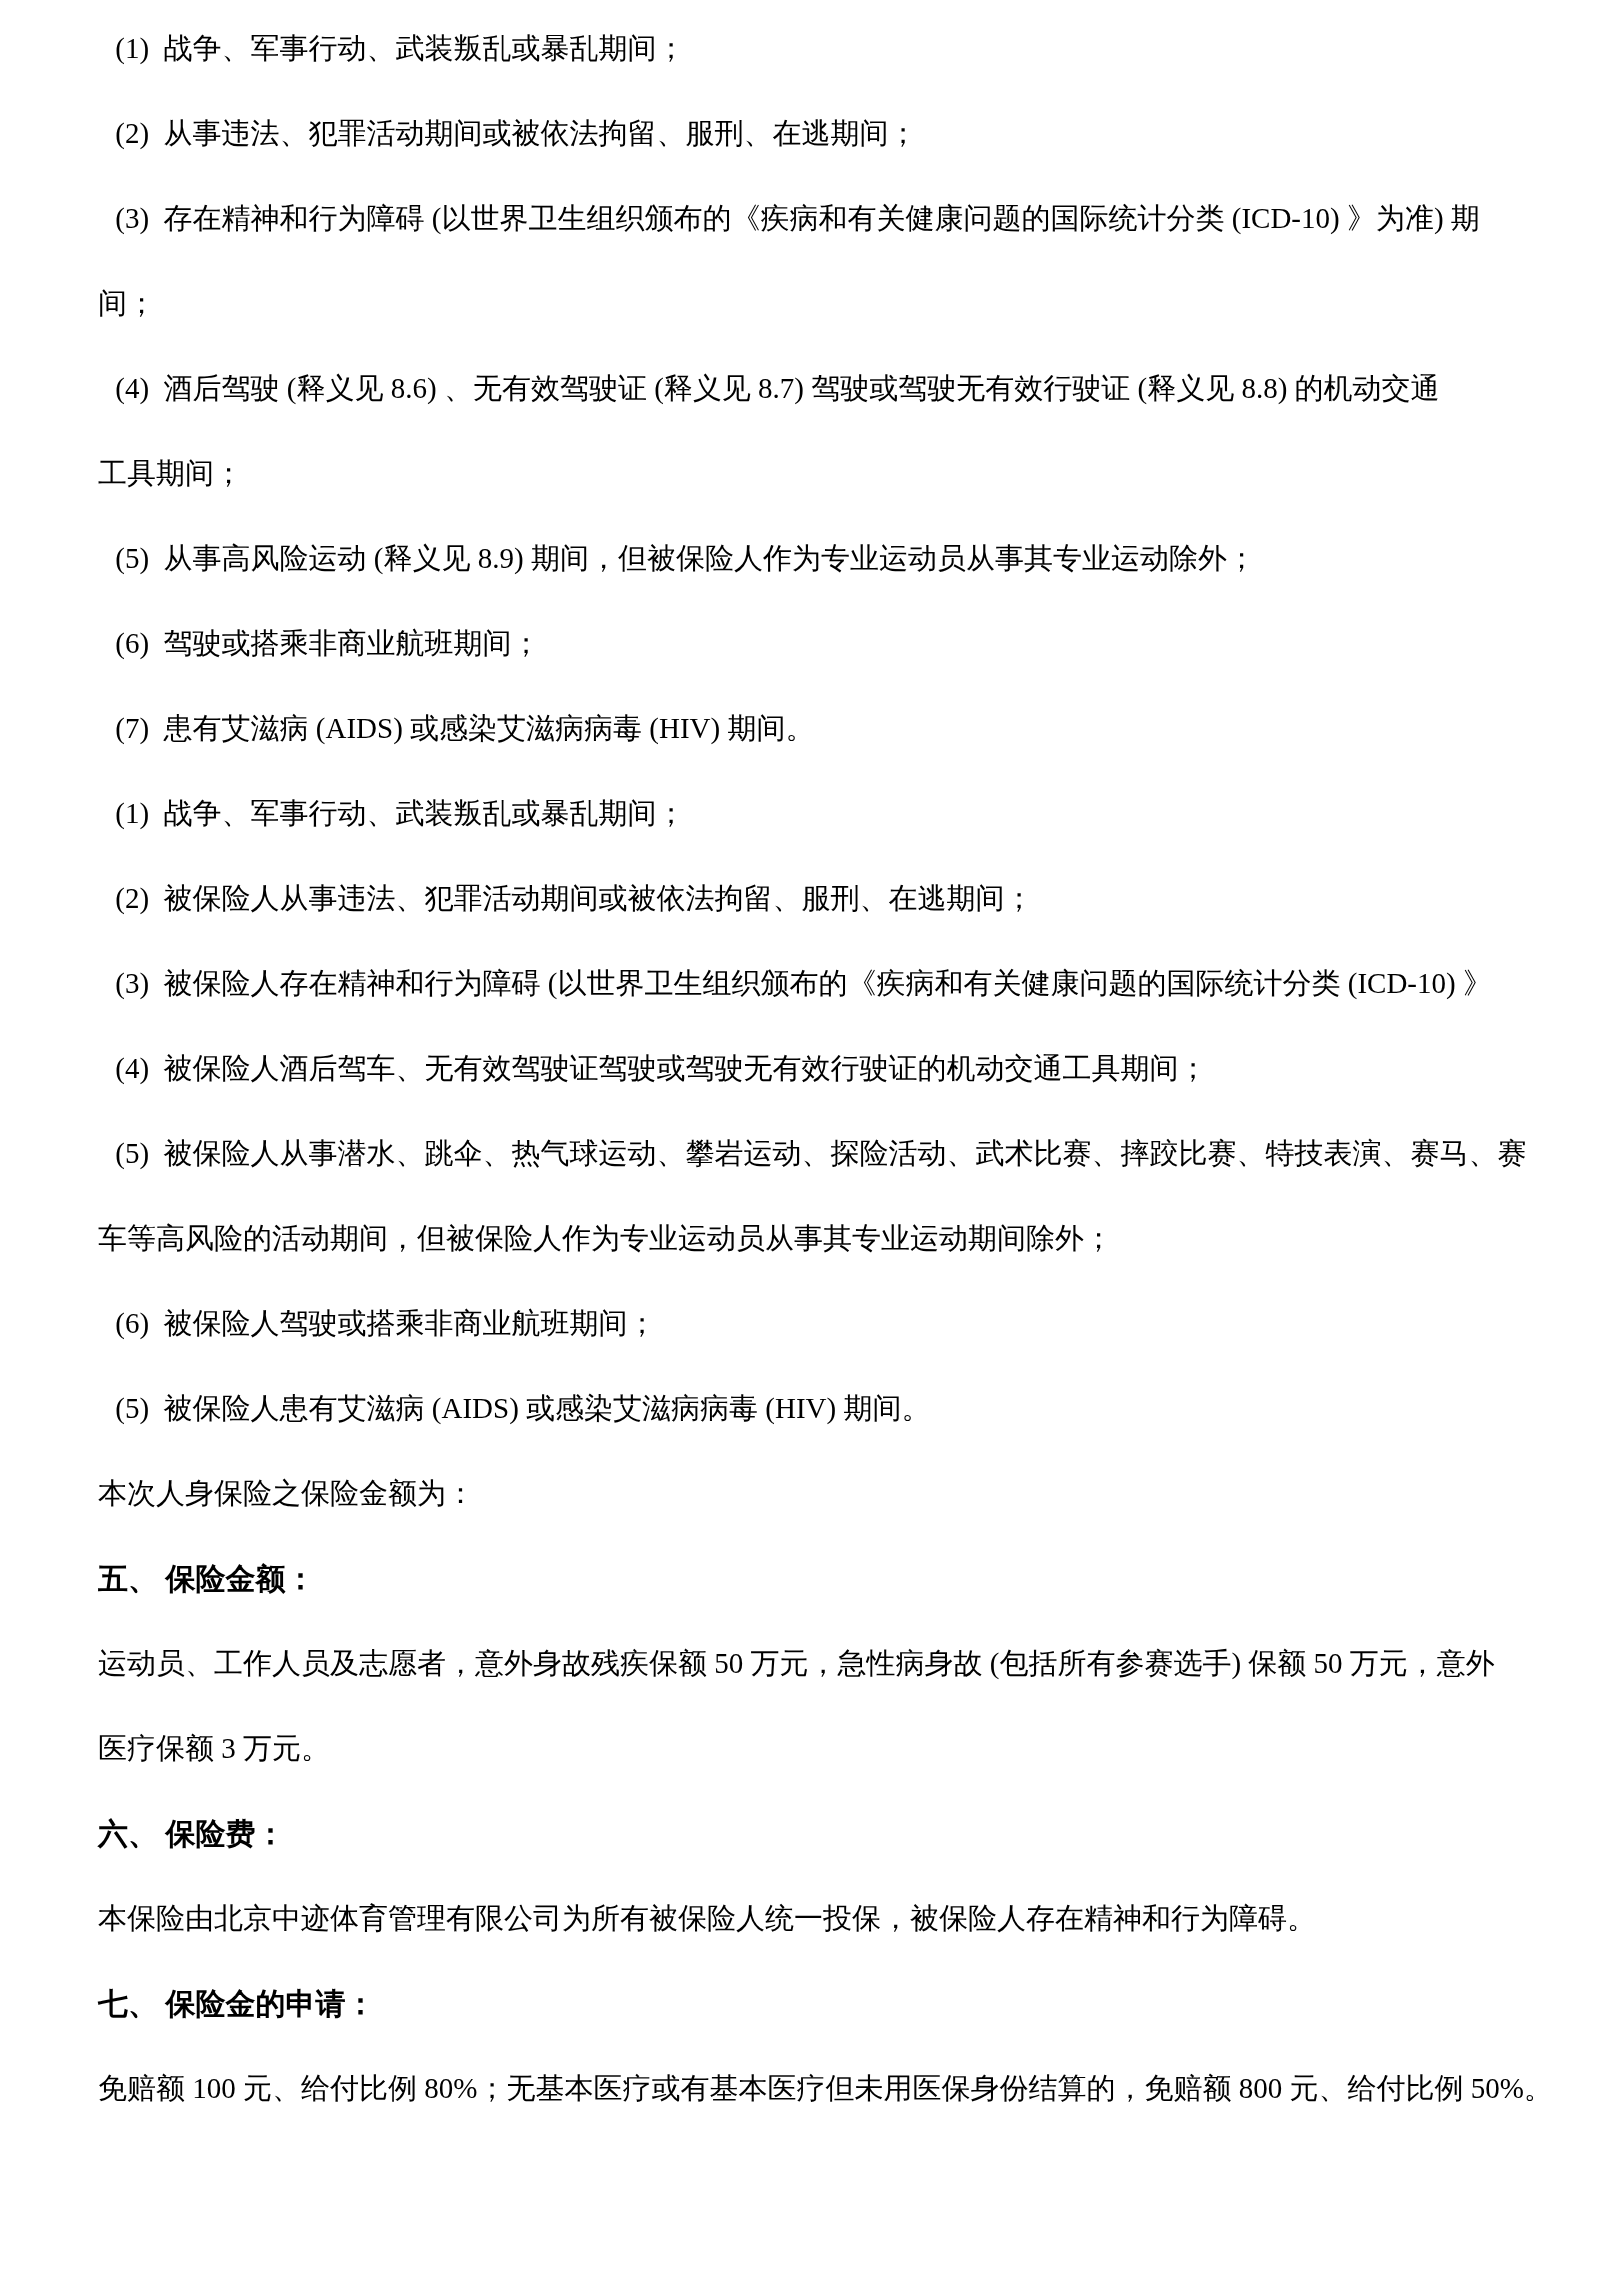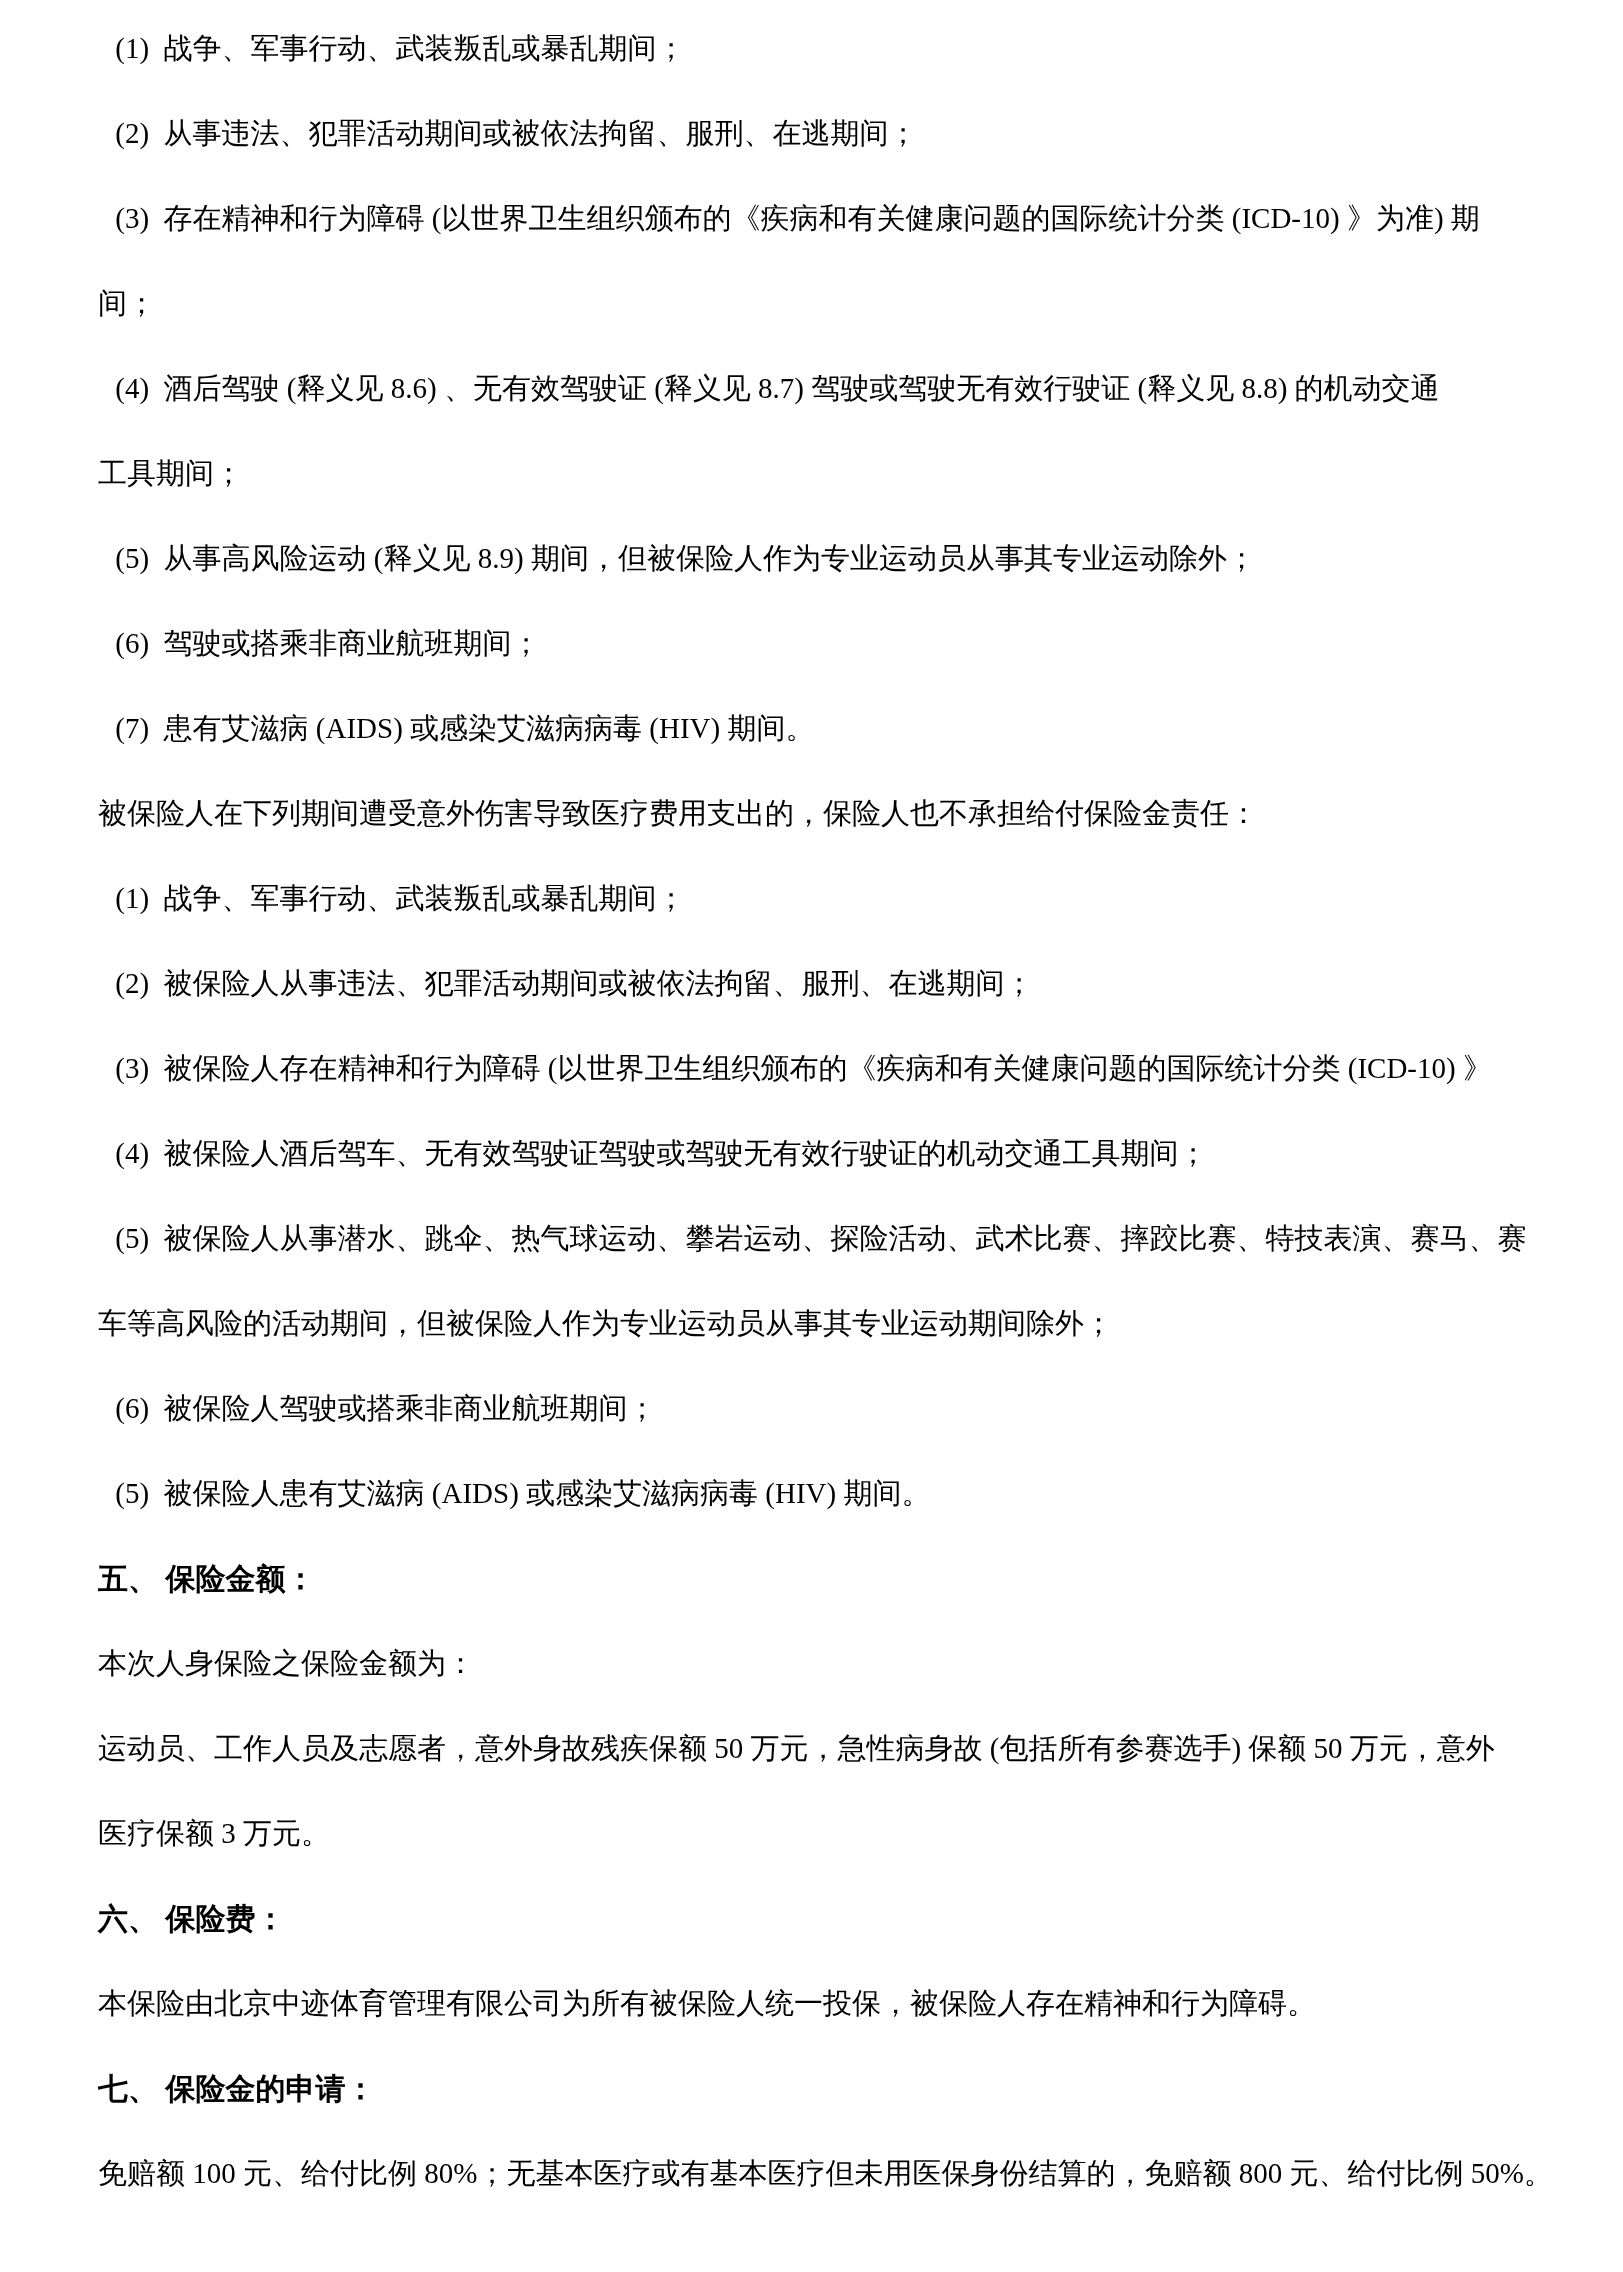"被保险人在下列期间遭受意外伤害导致医疗费用支出的，保险人也不承担给付保险金责任：" div.line { html: <div>被保险人在下列期间遭受意外伤害导致医疗费用支出的，保险人也不承担给付保险金责任：</div> -> none }
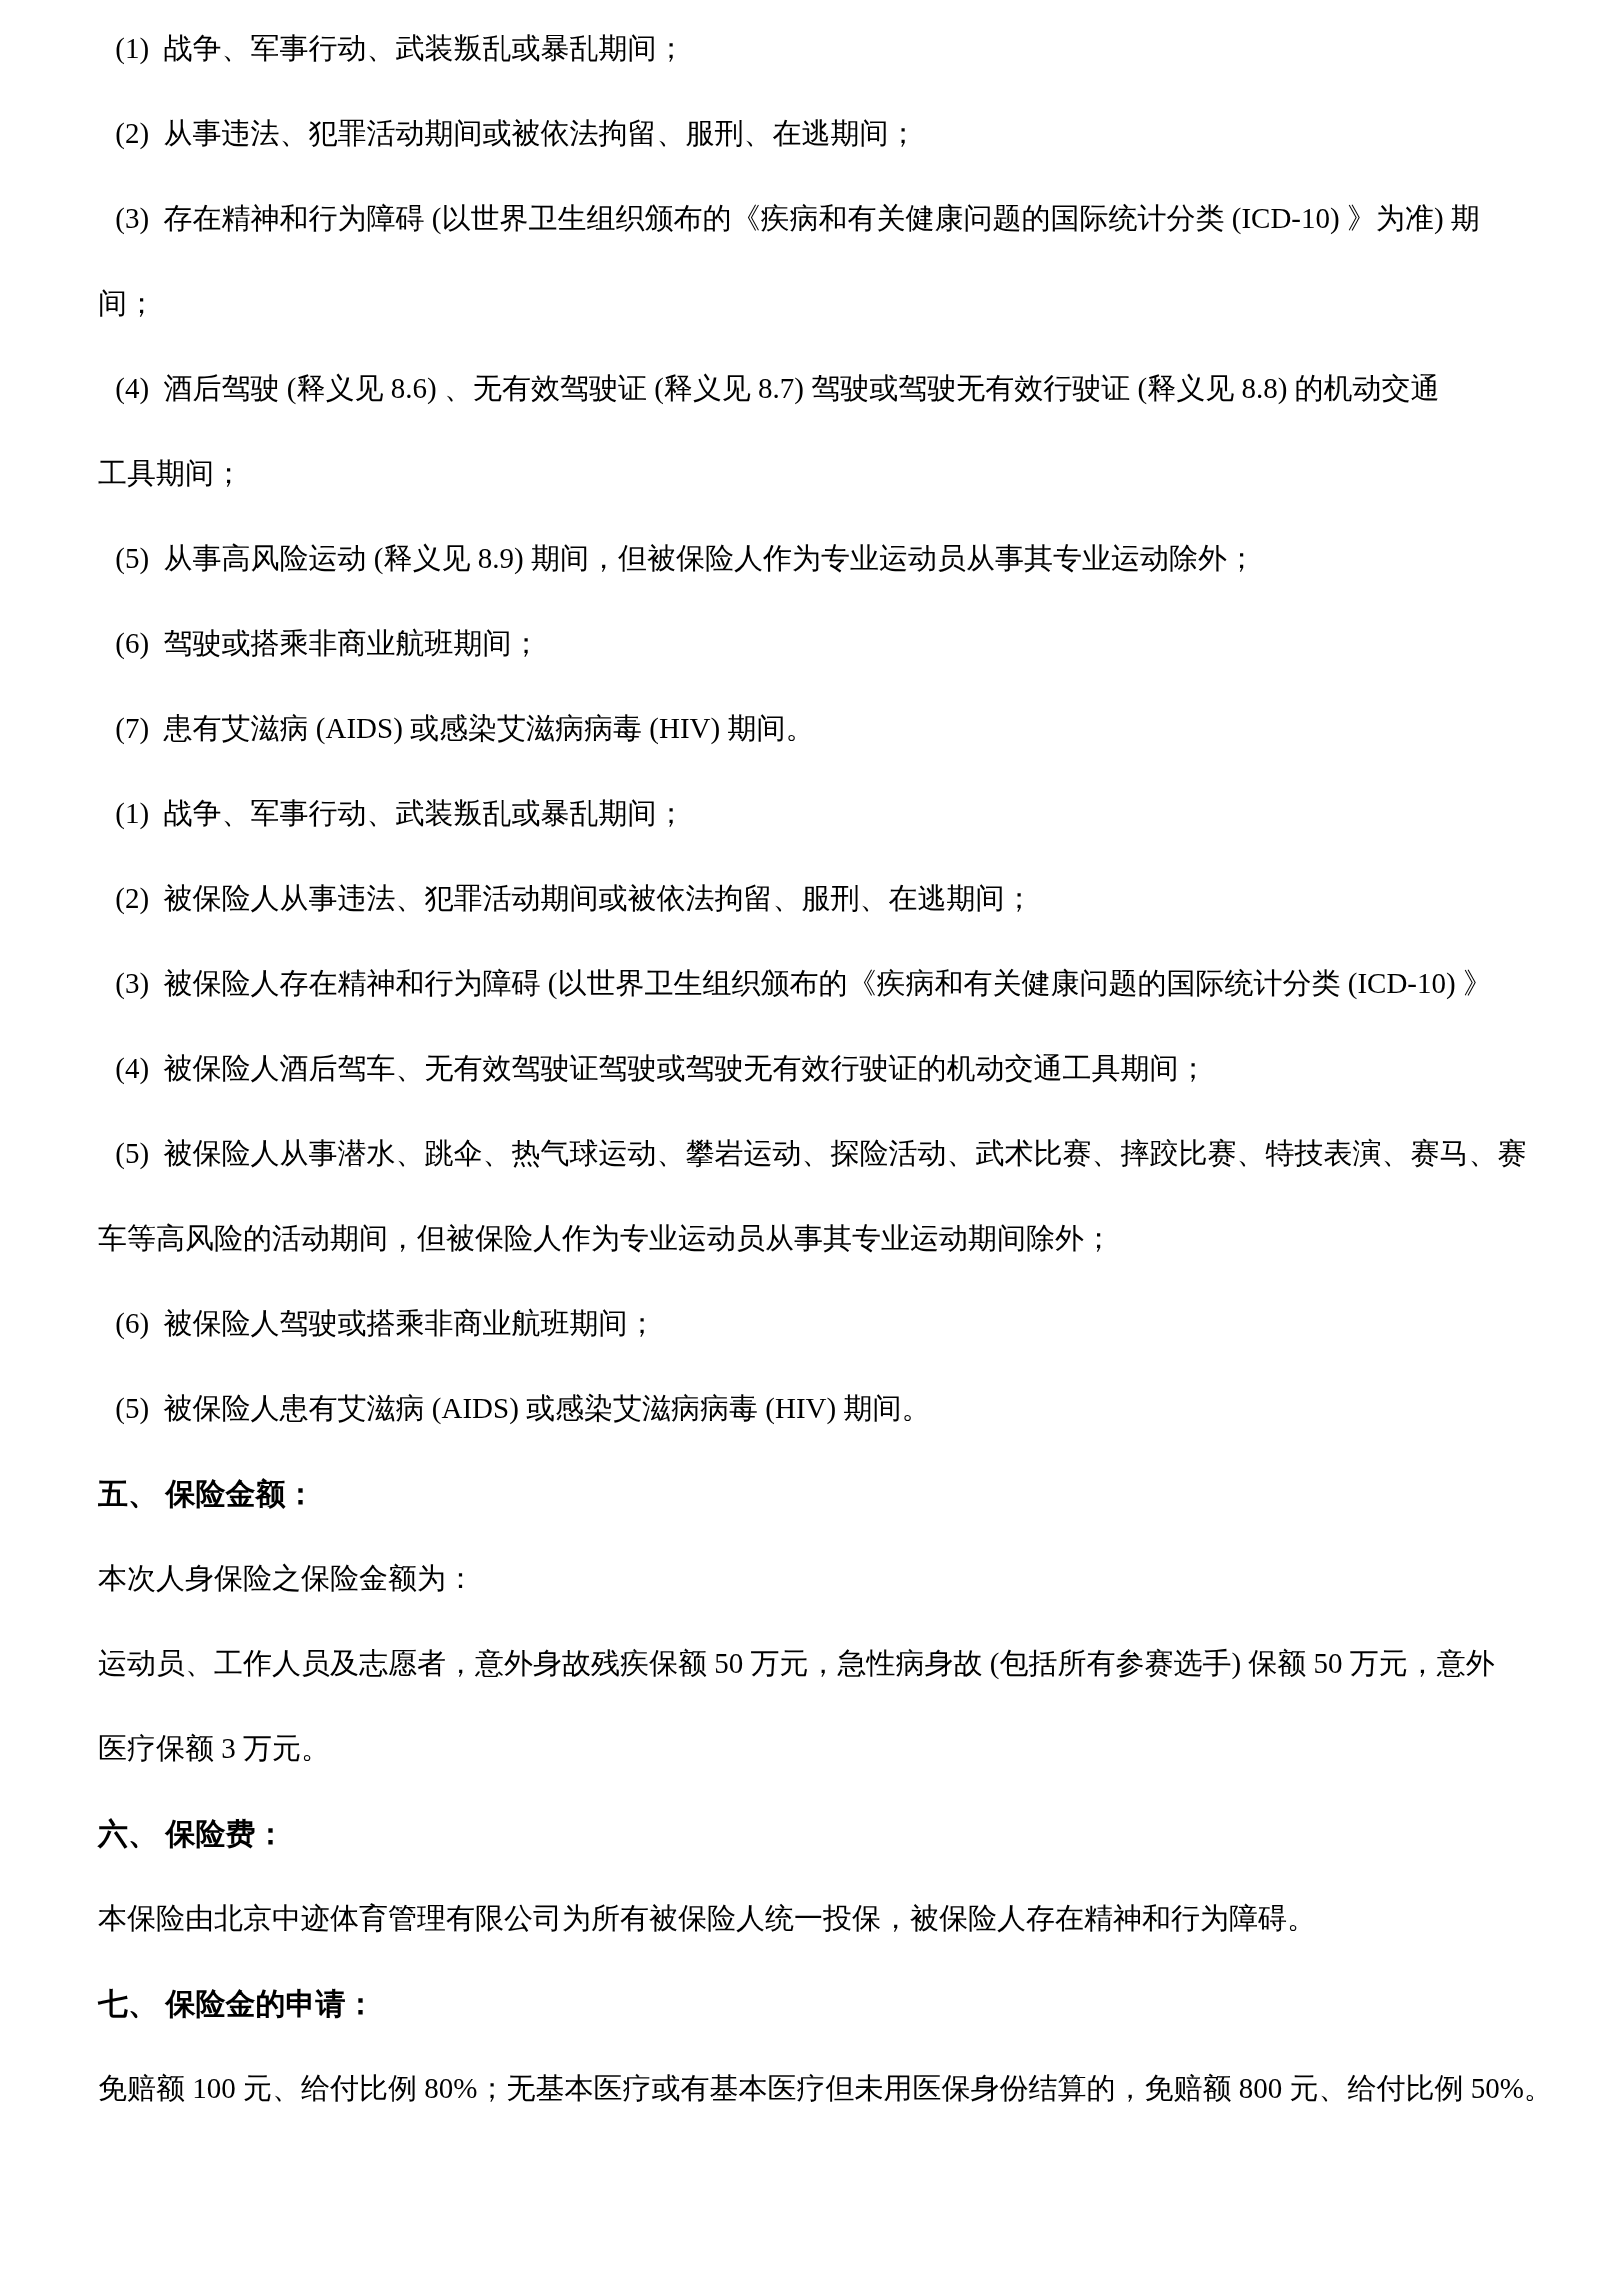"五、 保险金额：" div.line { order: before "本次人身保险之保险金额为：" -> after "本次人身保险之保险金额为：" }
